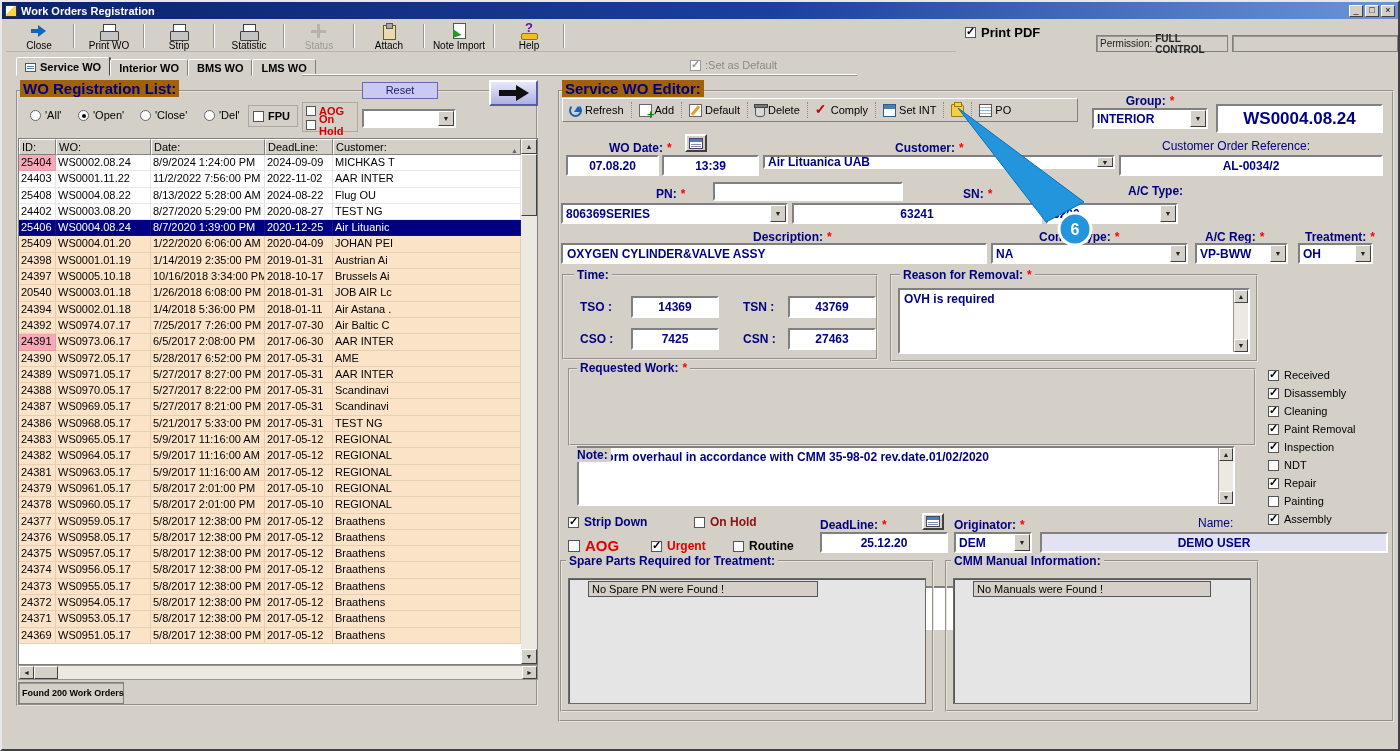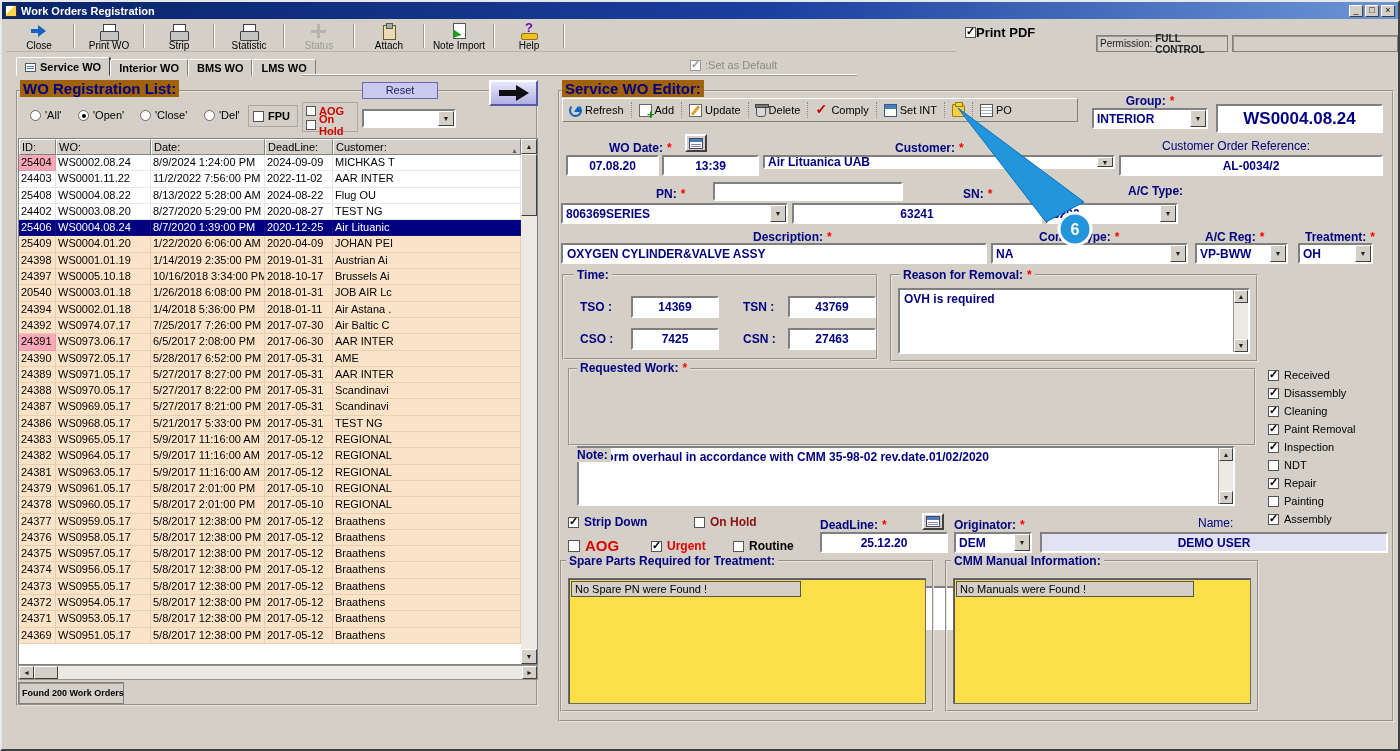"Print PDF" .ppdf { gap: none -> 5px }
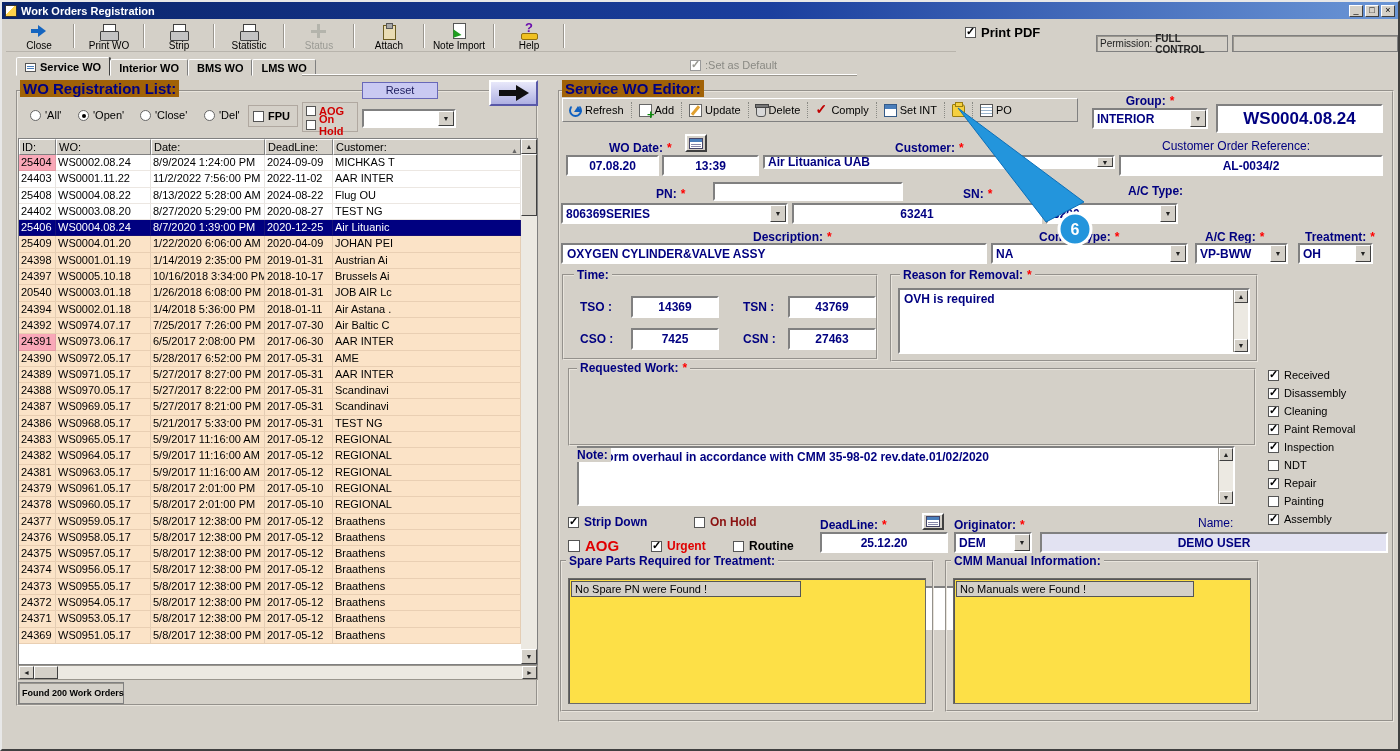"Update" span.elbl { text: Update -> Default }
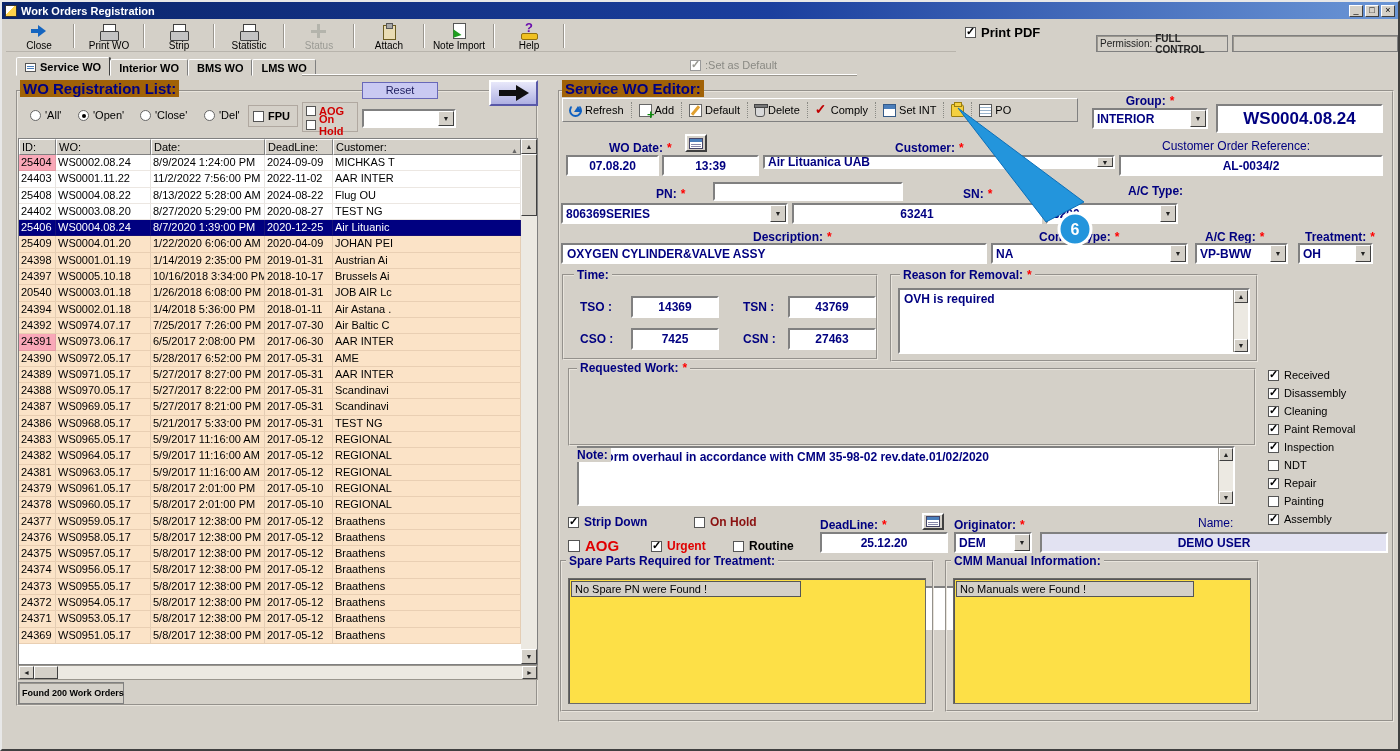"No Spare PN were Found" .grayarea { background: #fde047 -> #e5e5e5; padding-left: none -> 17px }
